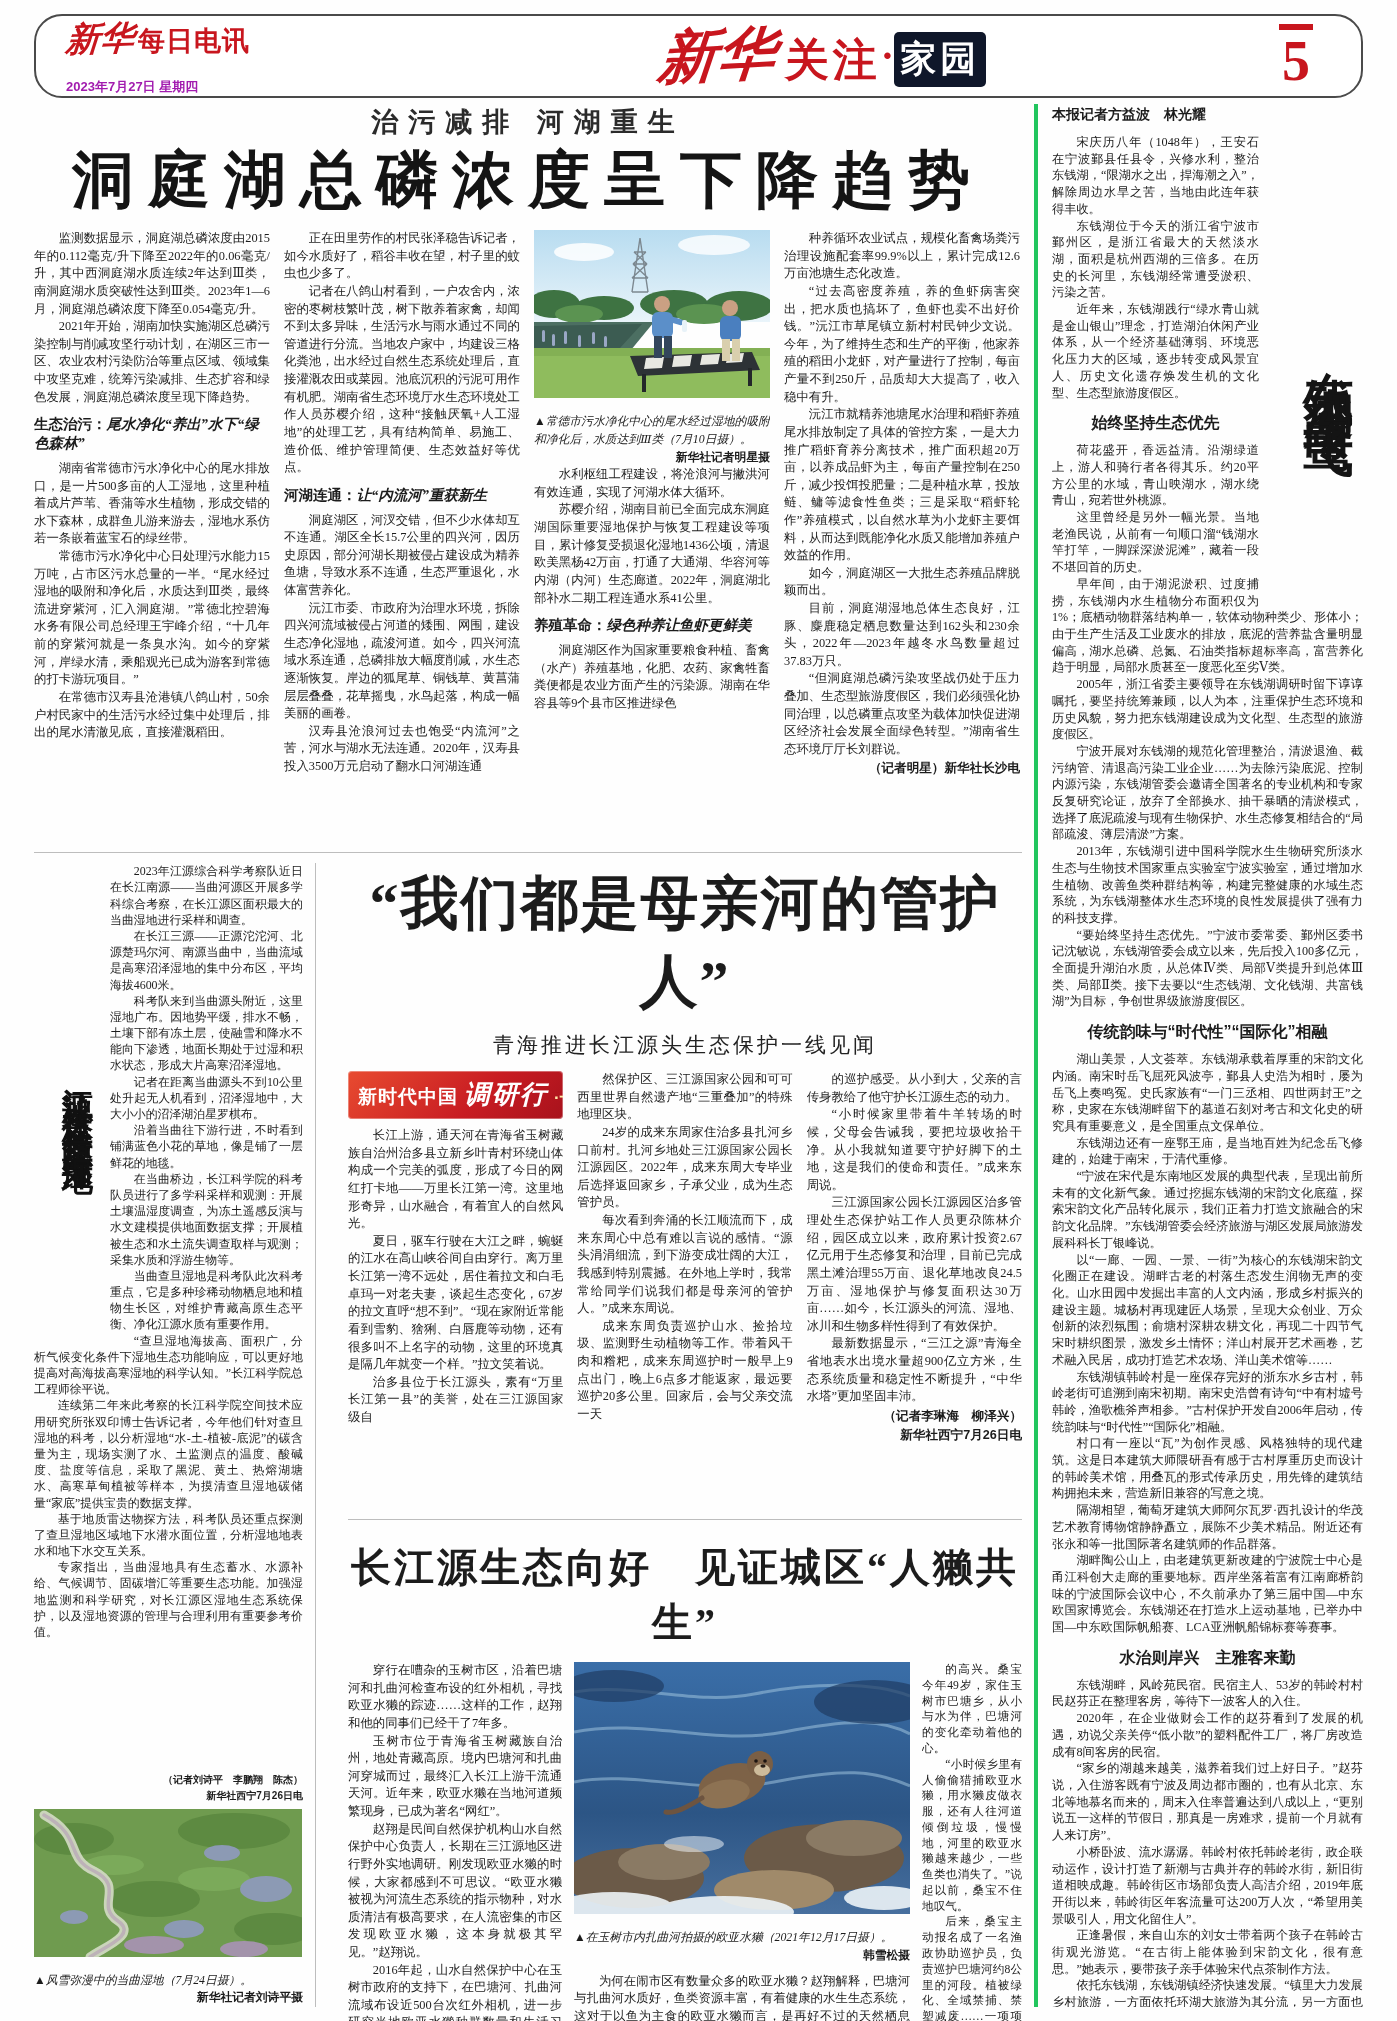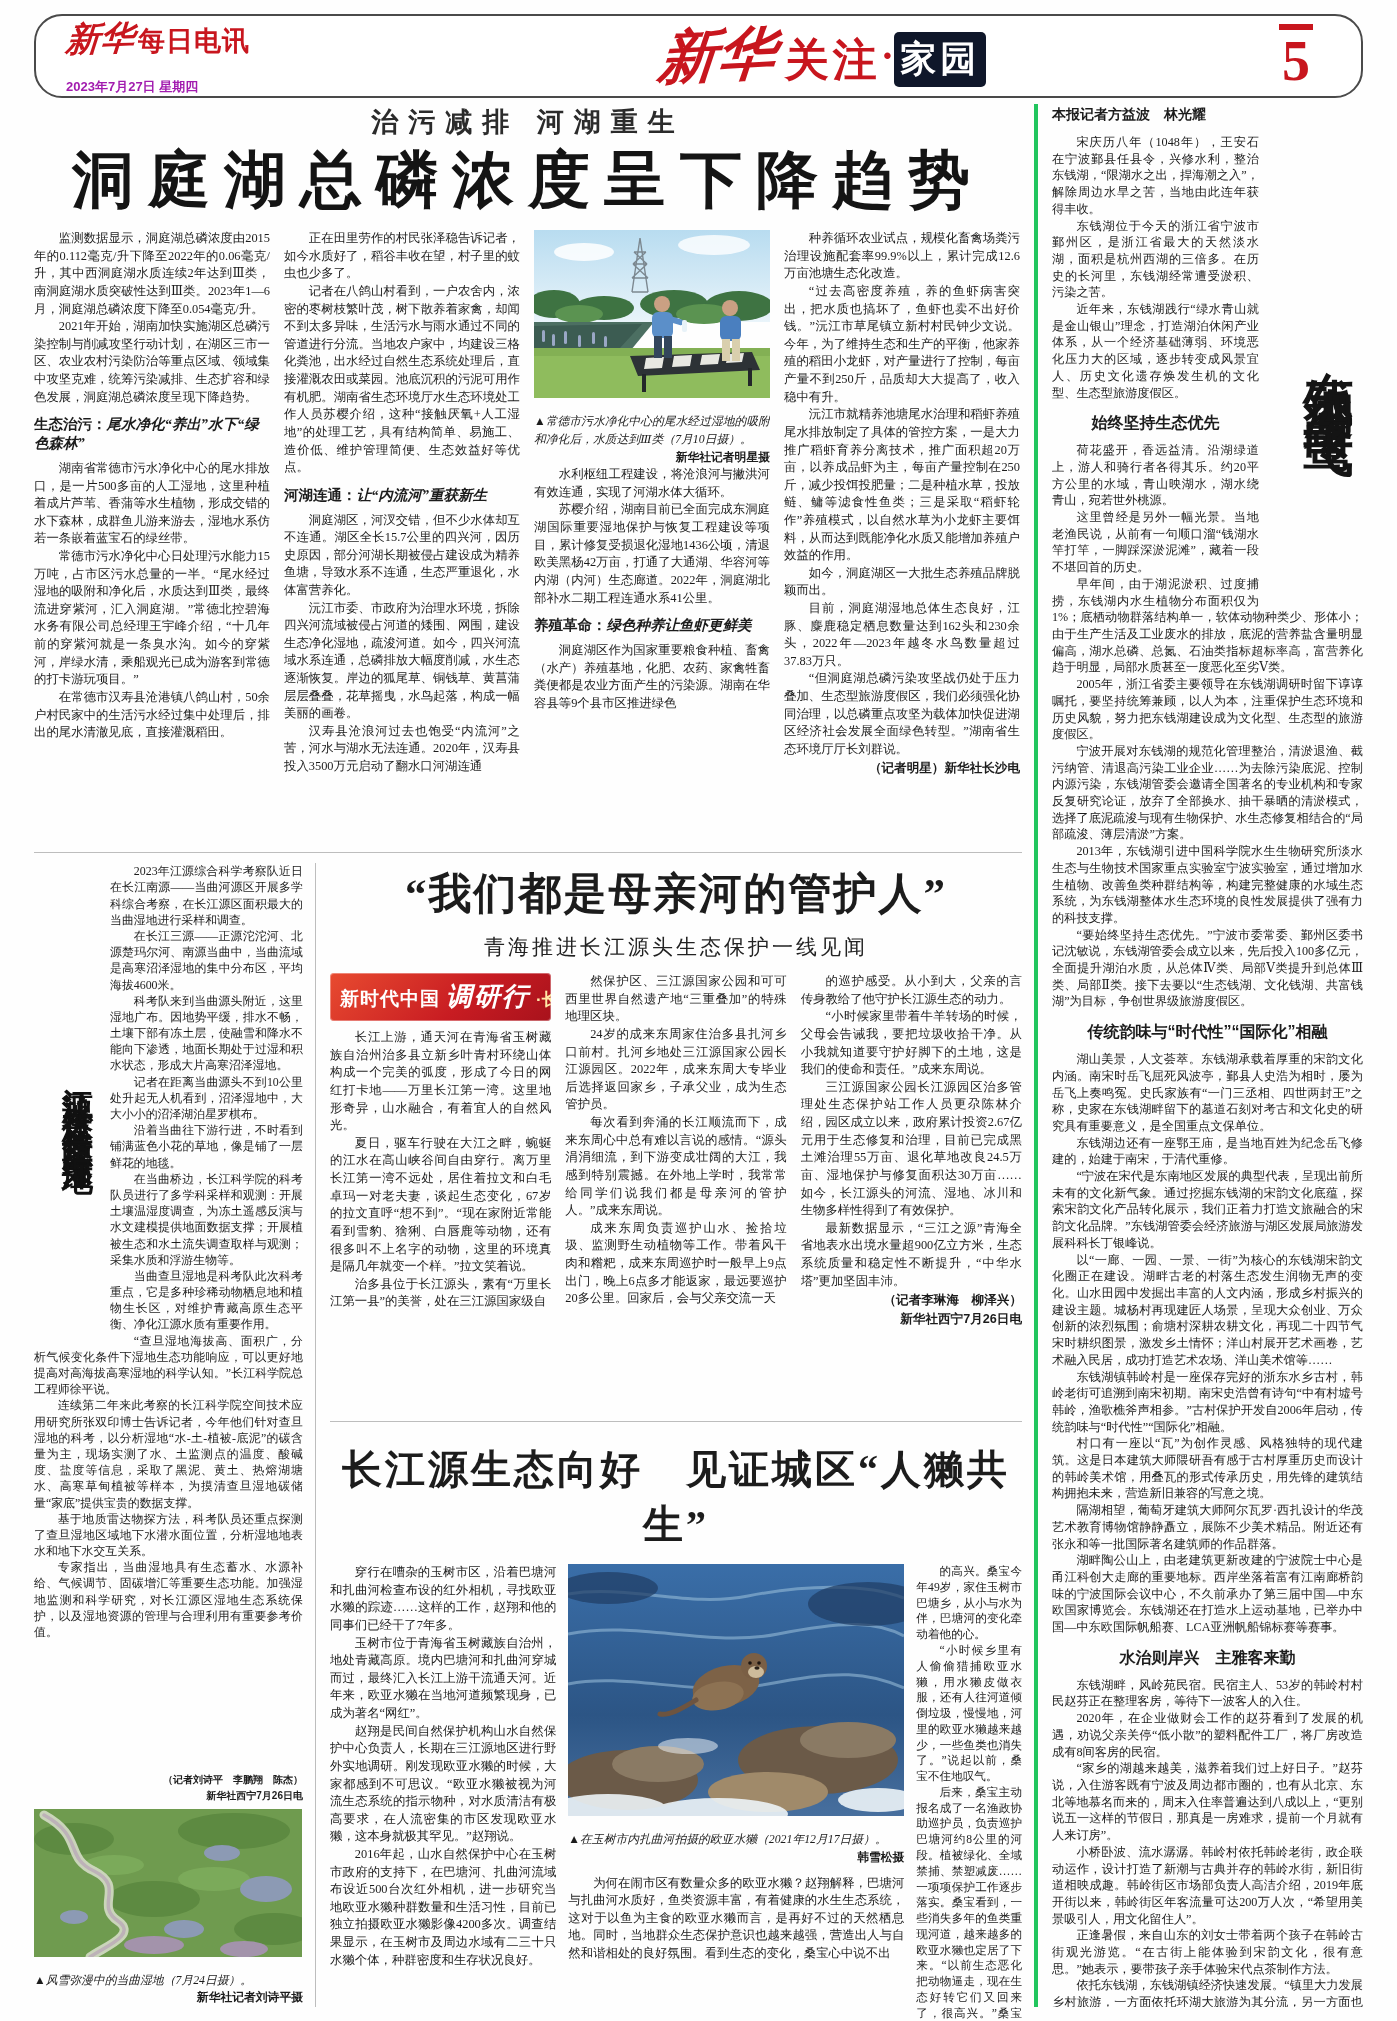"2023年江源综合科学考察队近日在长江南源——当曲河源区开展多学科综合考察，在长" .middle-row { gap: none -> 18px }
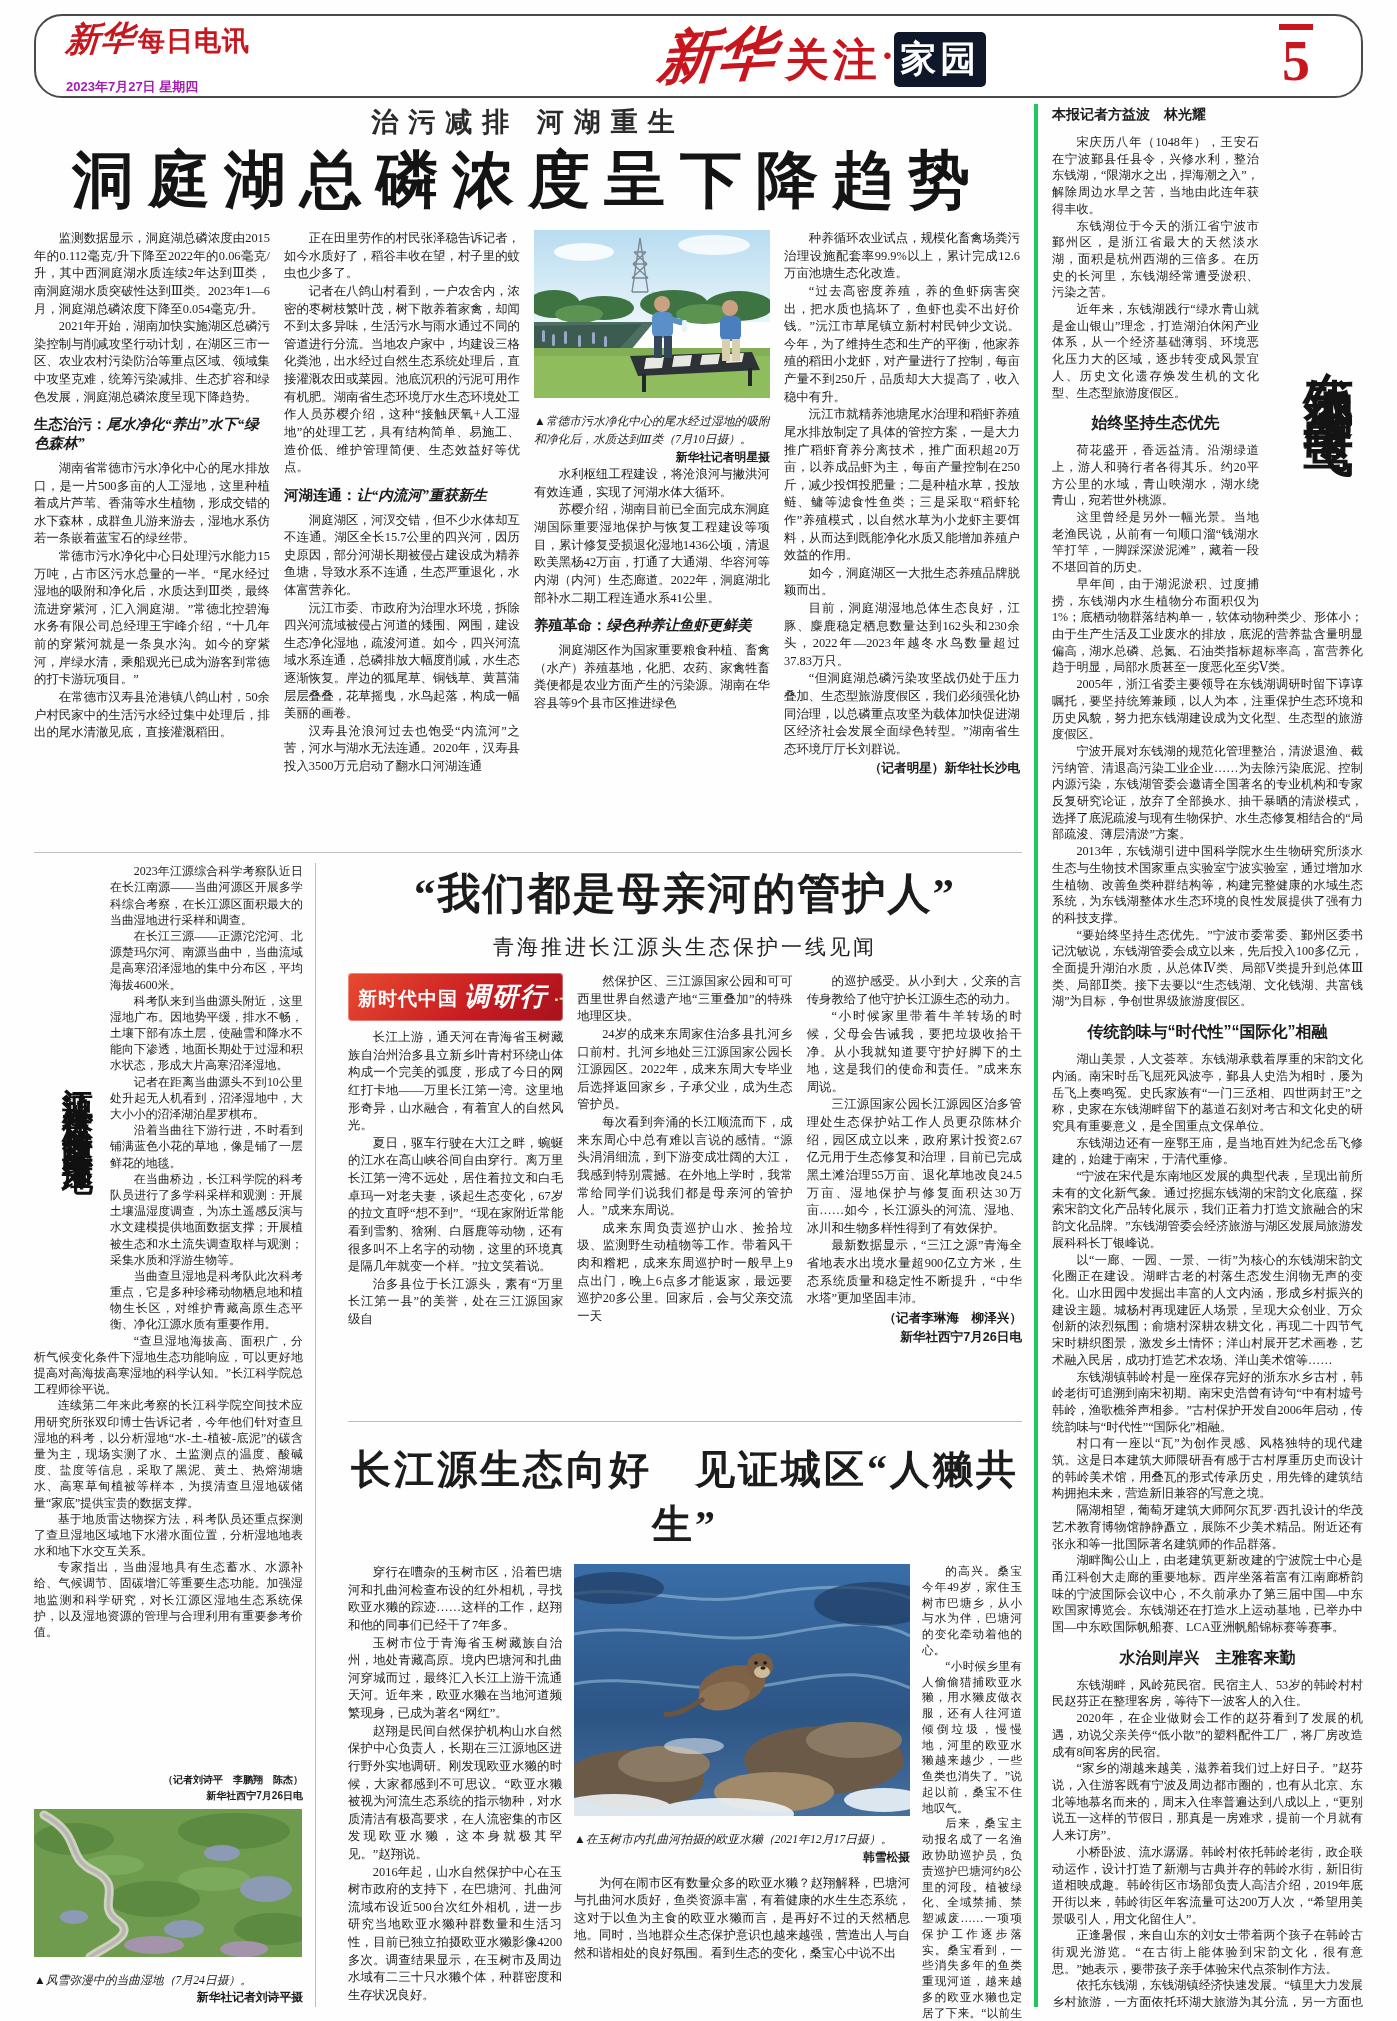"“我们都是母亲河的管护人”" .mq-headline { font-size: 43px -> 58px }
